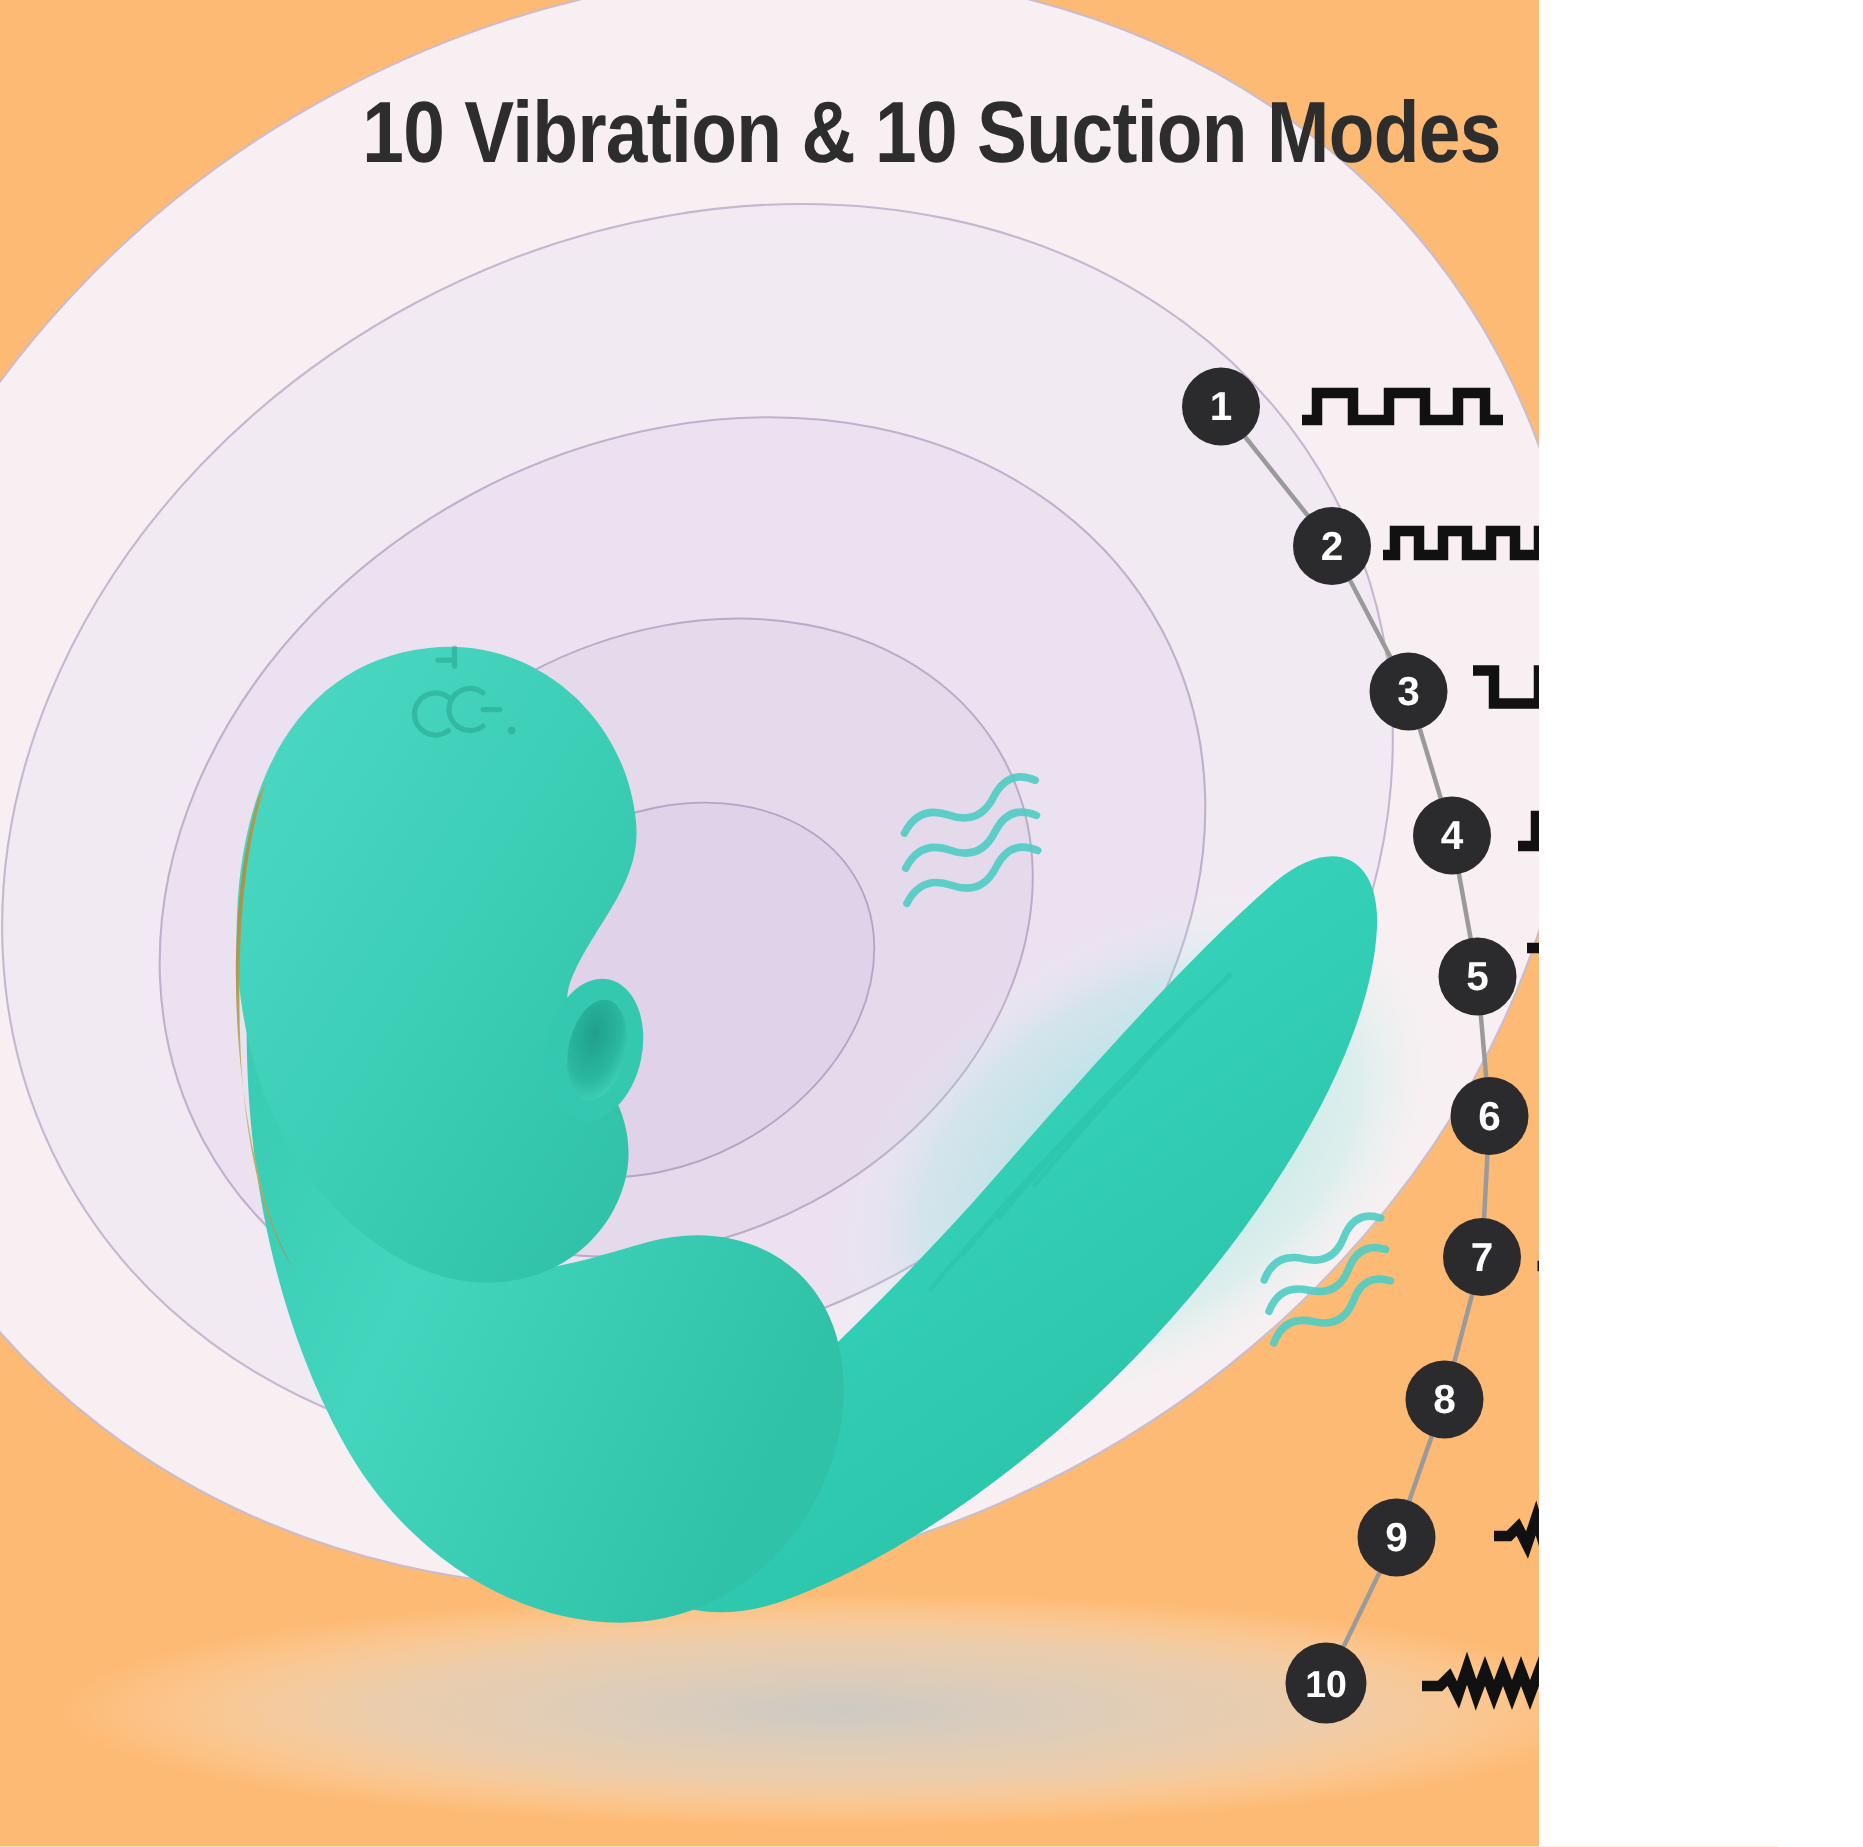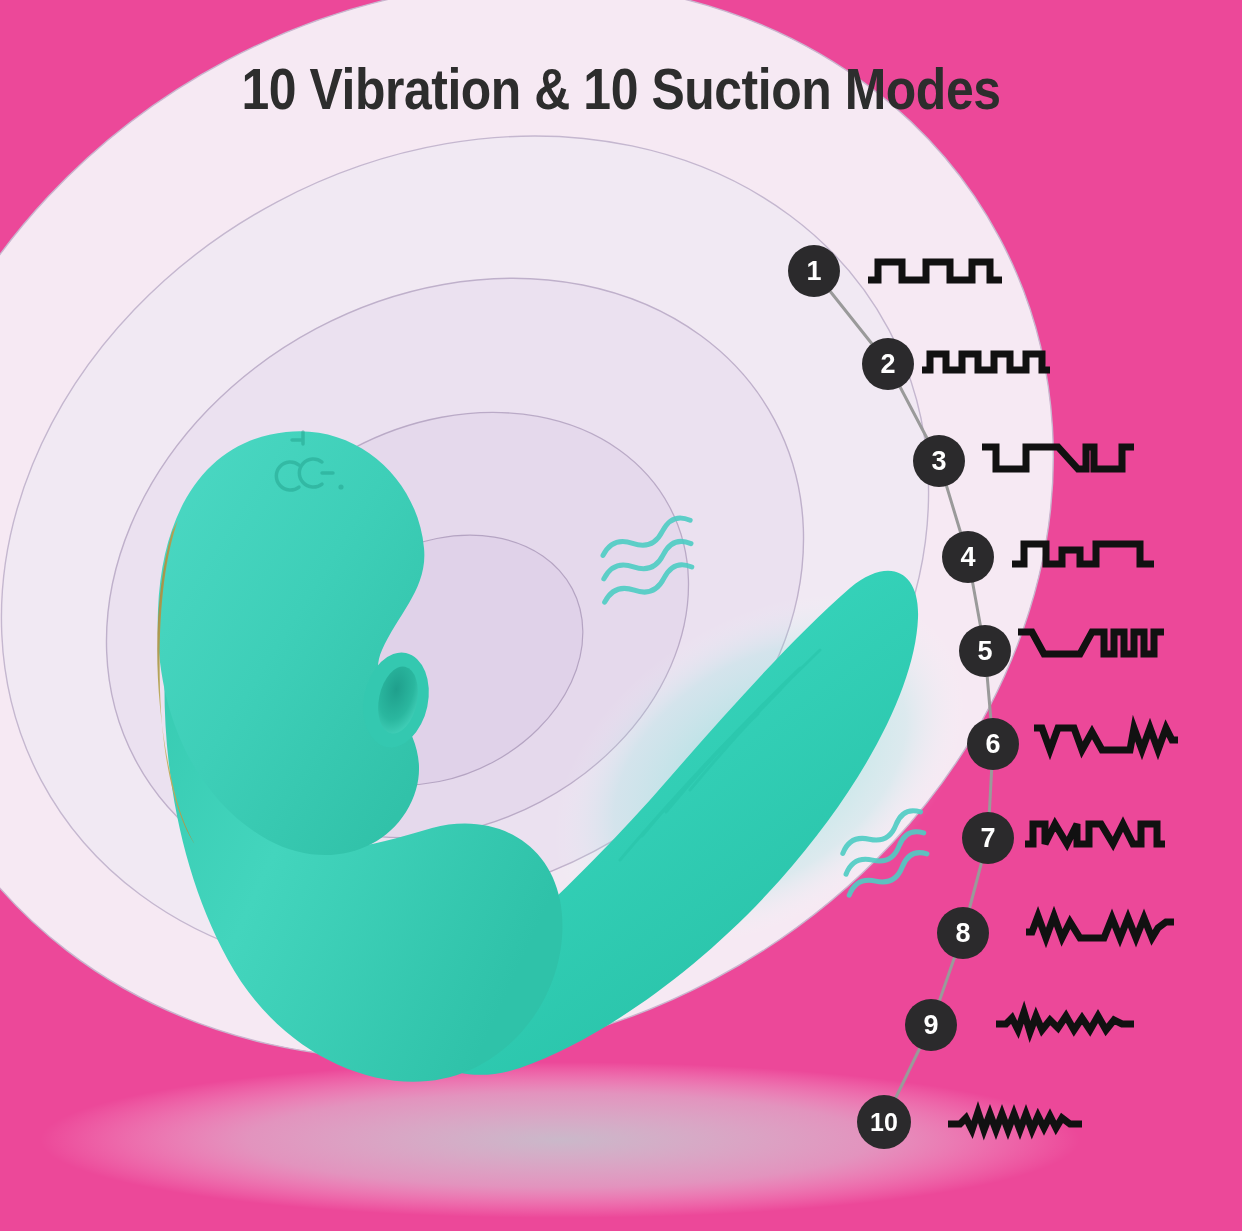"10 Vibration & 10 Suction" #canvas { background: #ec4899 -> #fdba74; width: 1242px -> 1026px }
